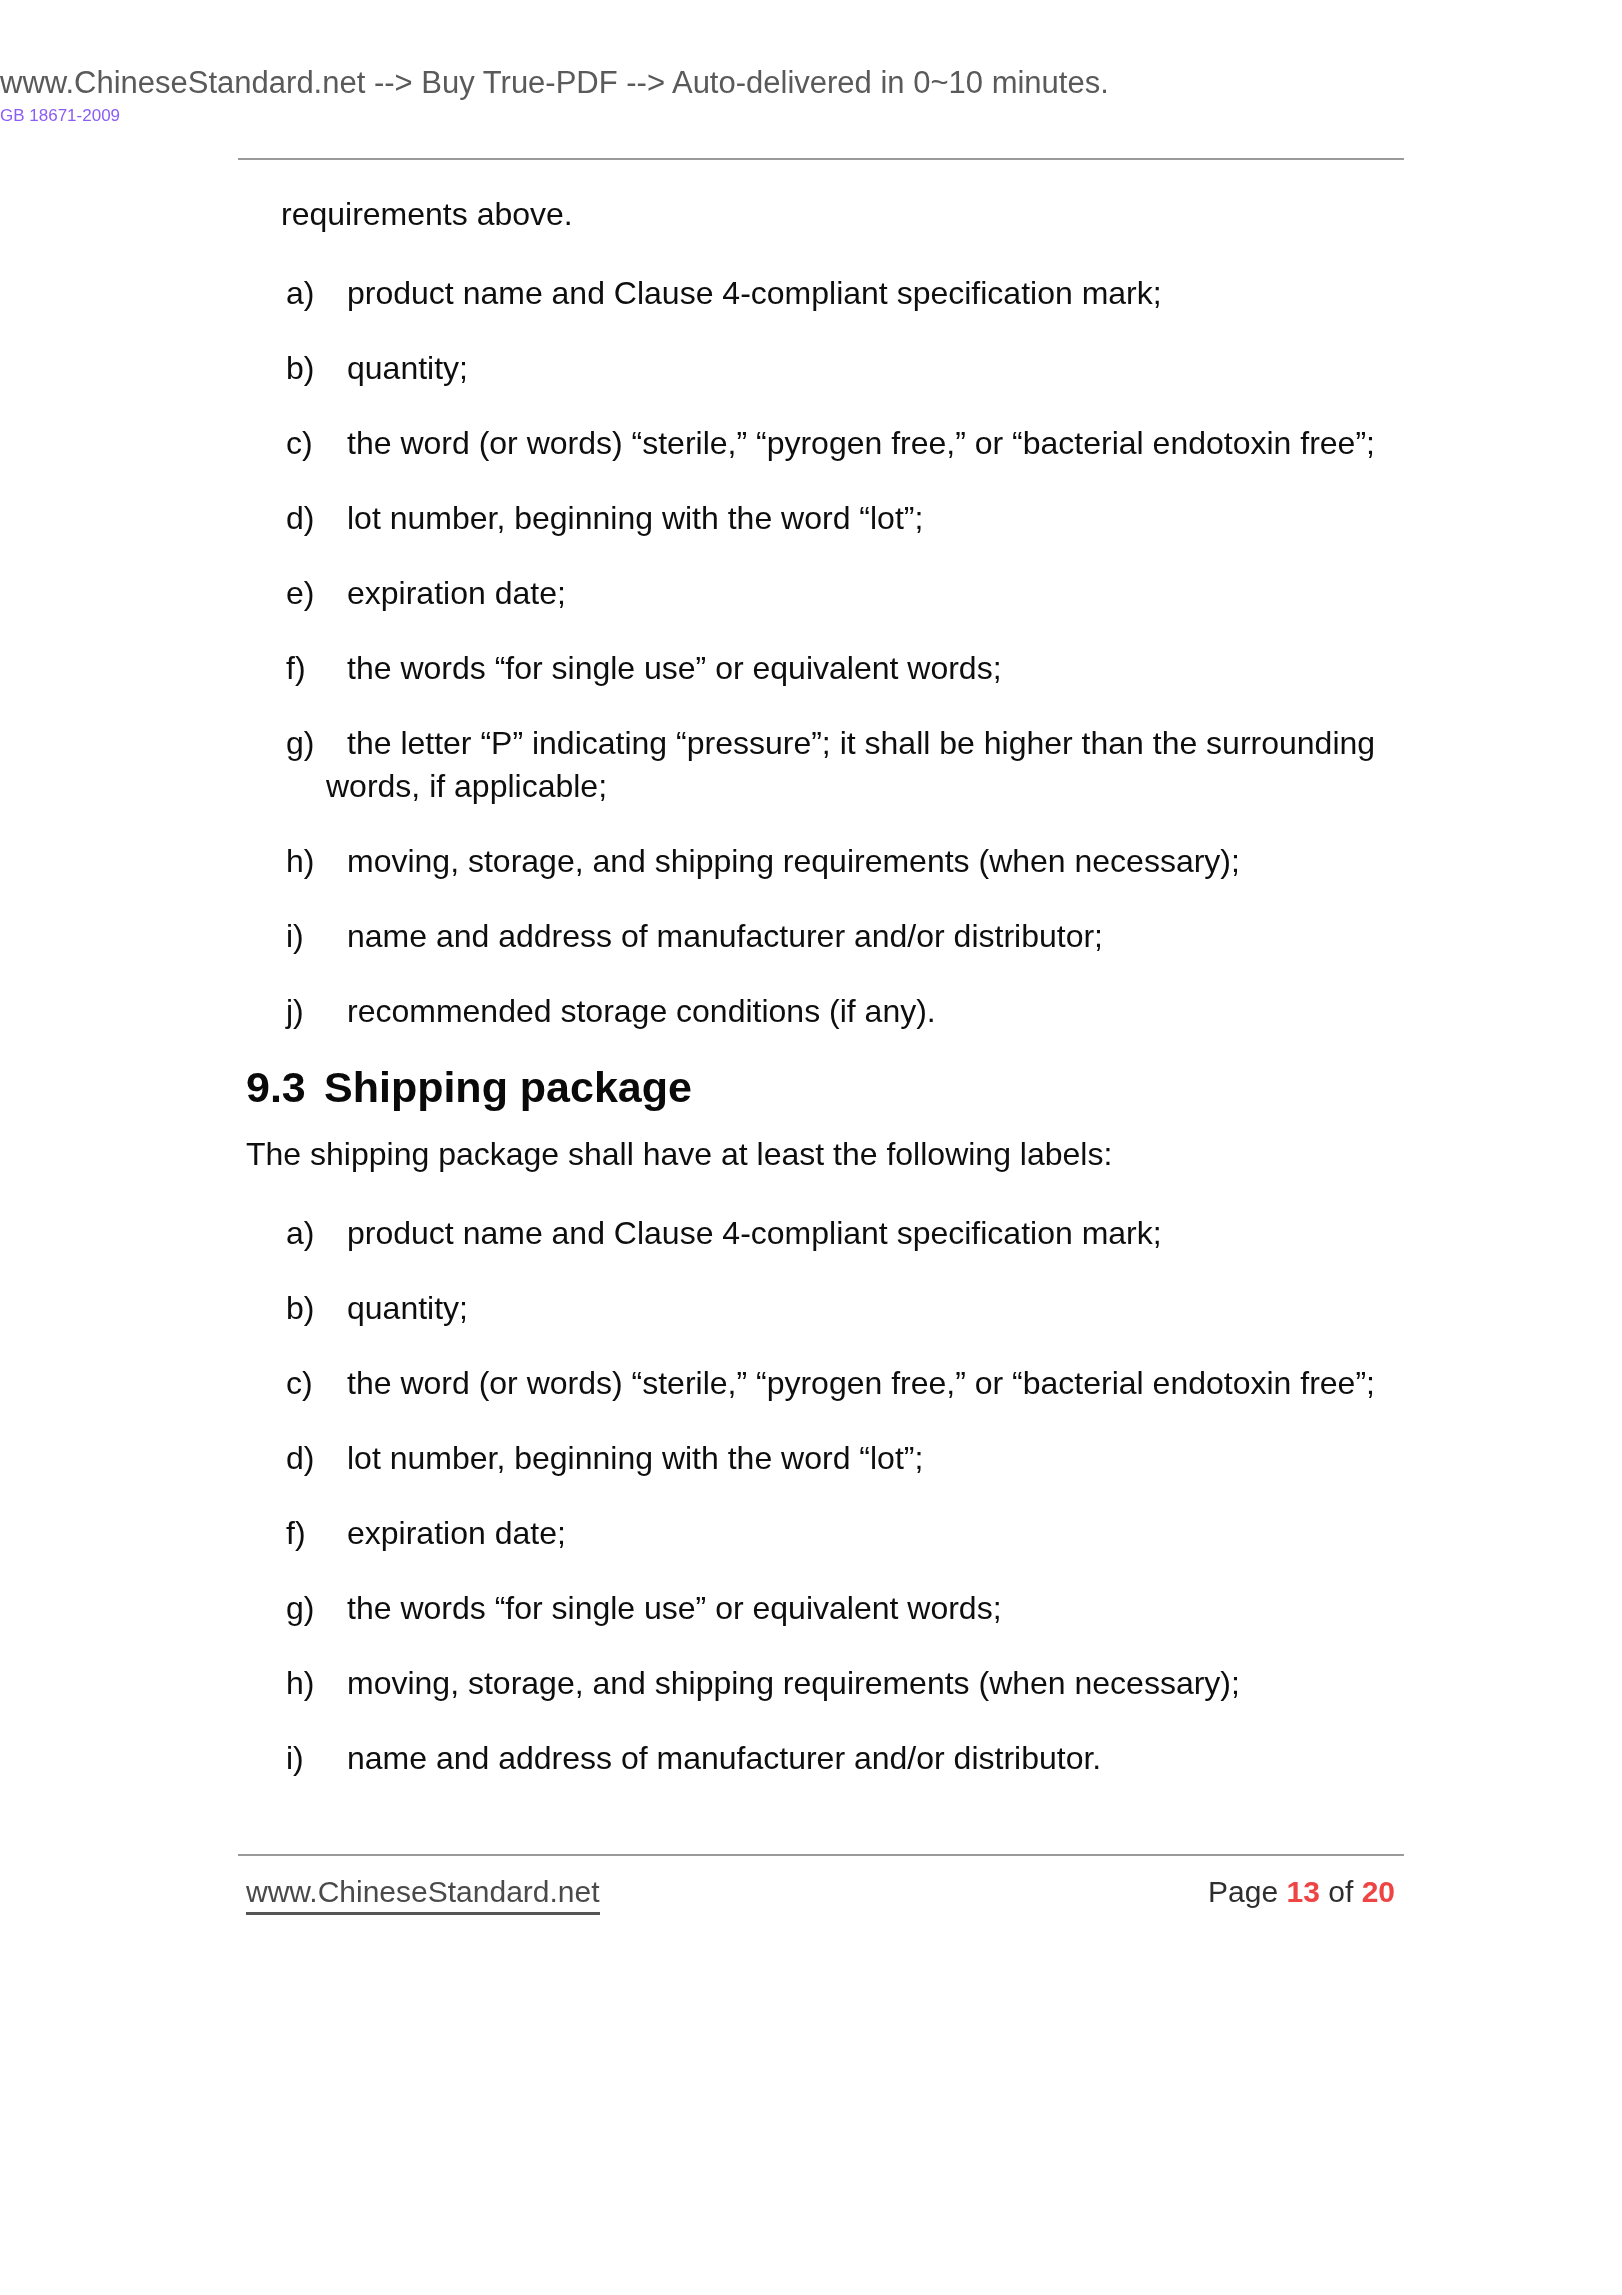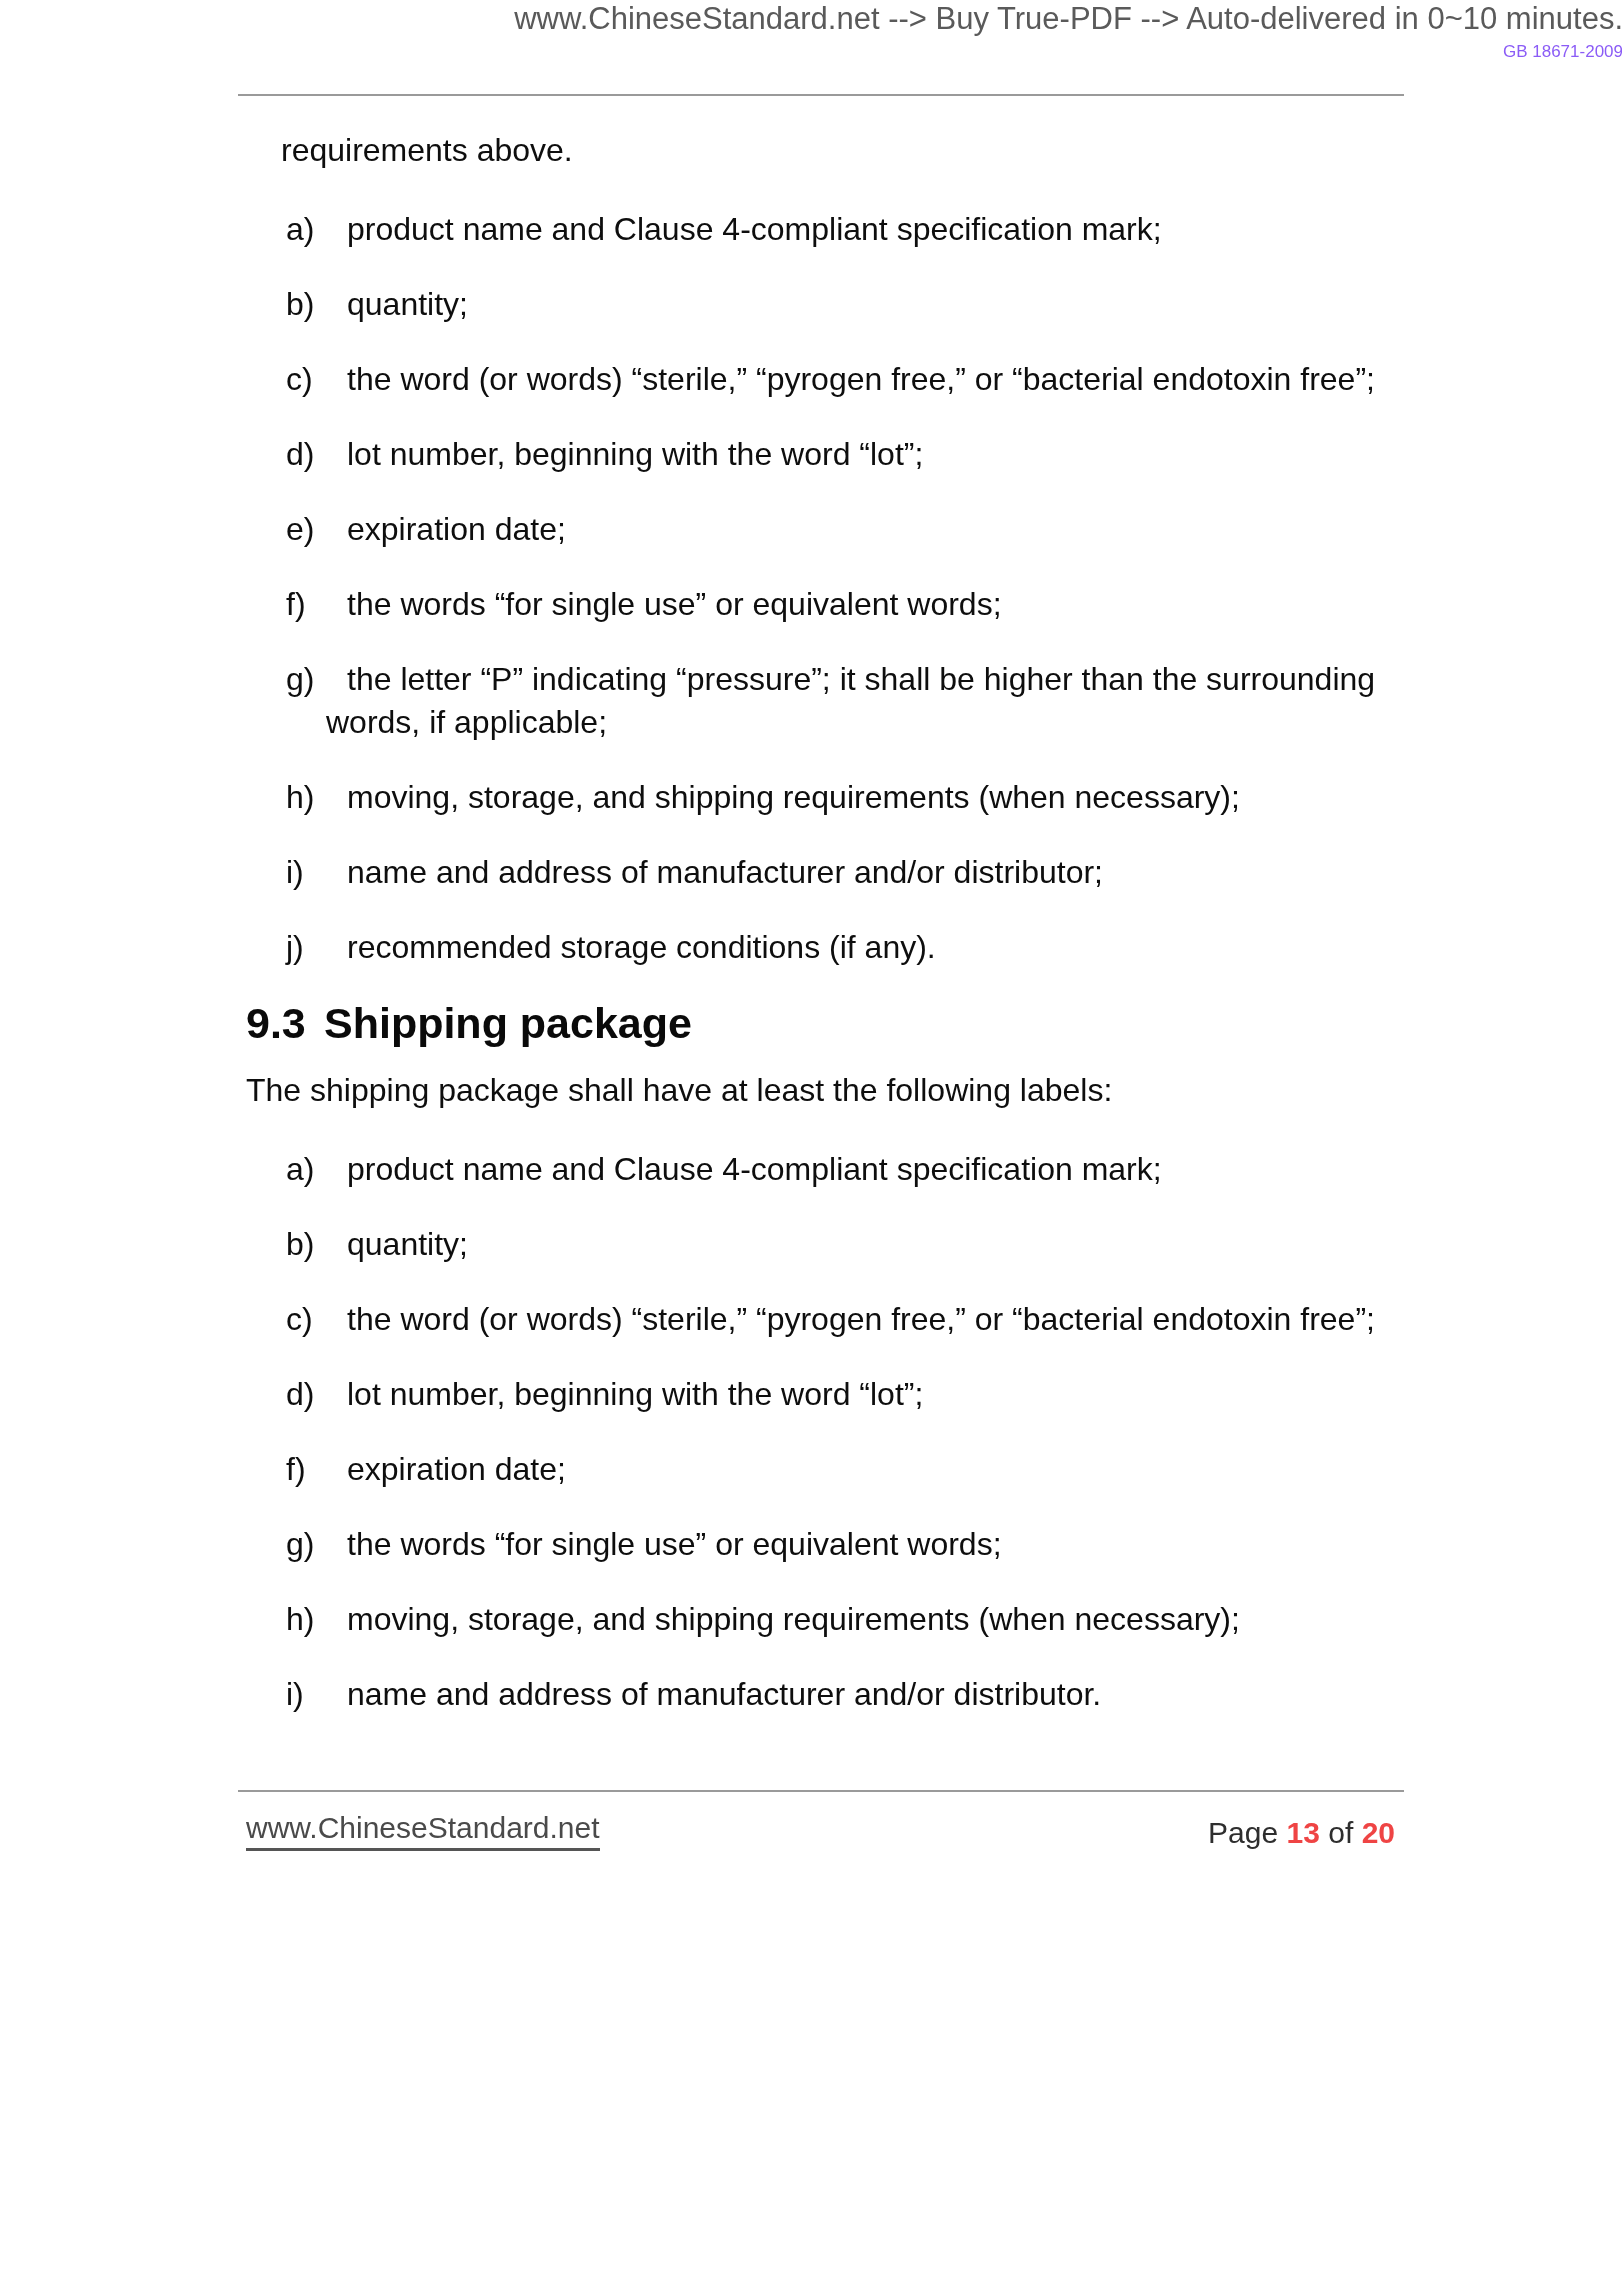"www.ChineseStandard.net --> Buy True-PDF" .header { padding-top: none -> 64px; text-align: right -> left }
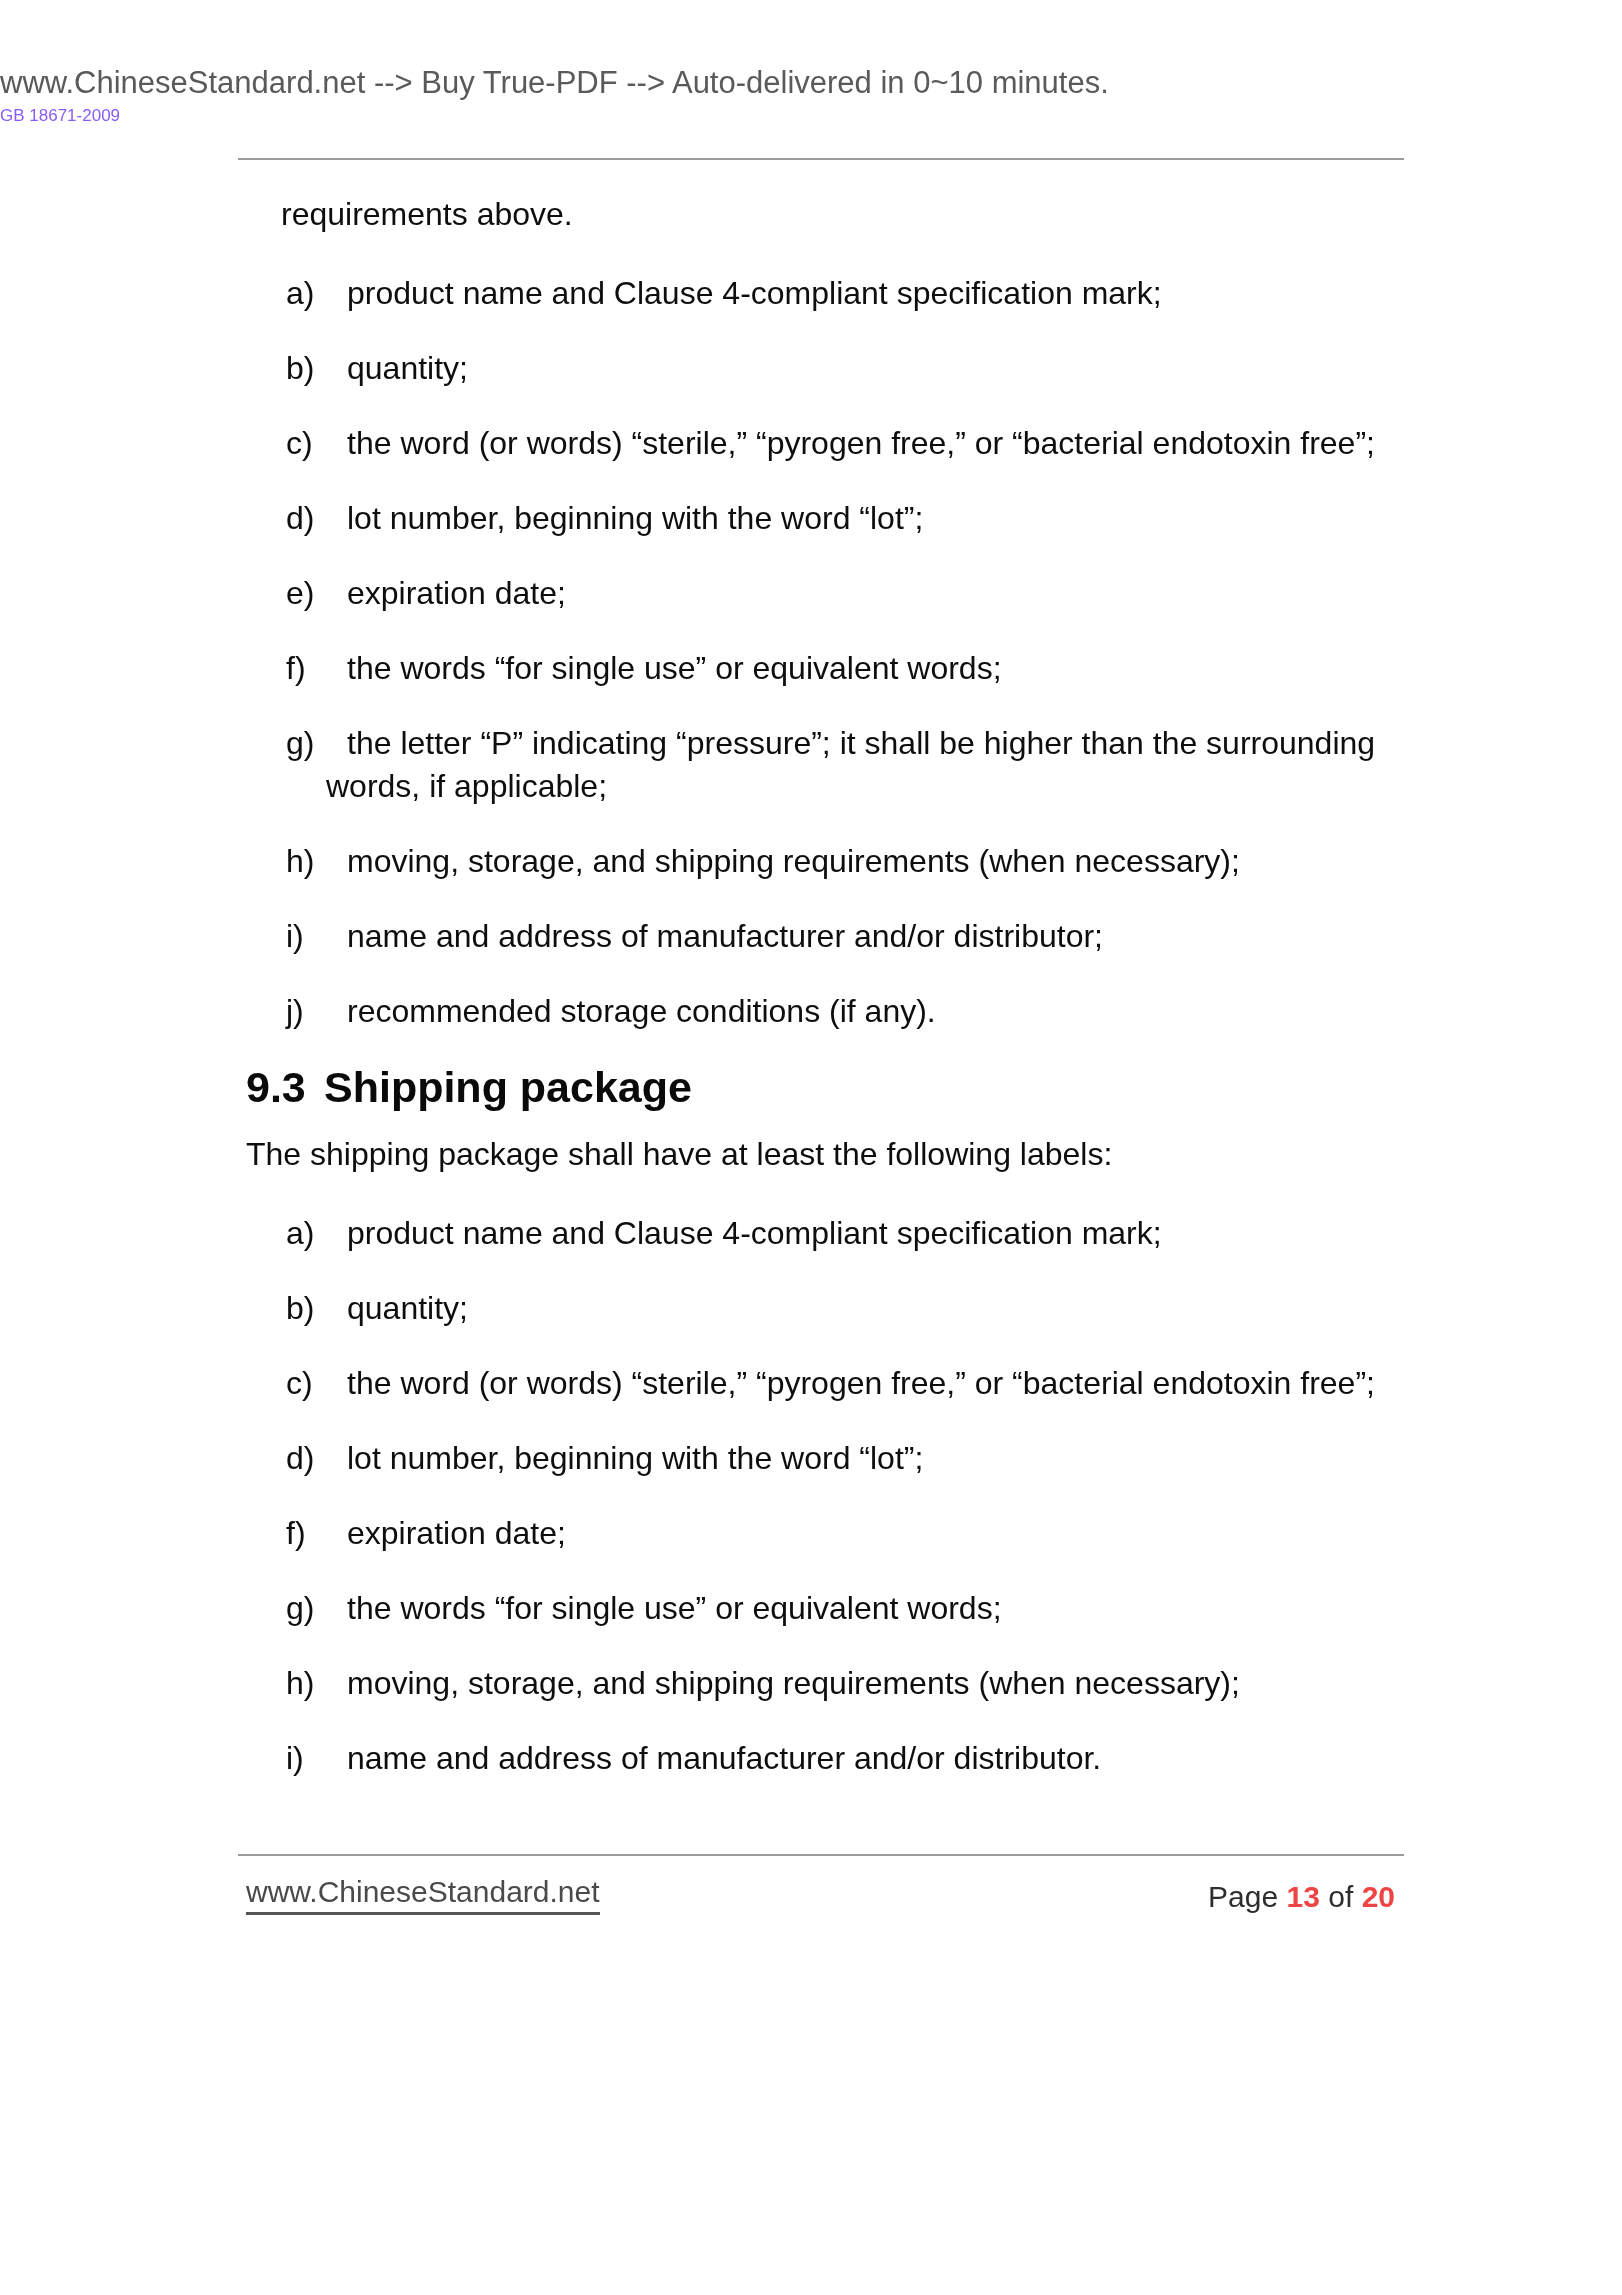"www.ChineseStandard.net" .footer-row { align-items: flex-end -> flex-start }
